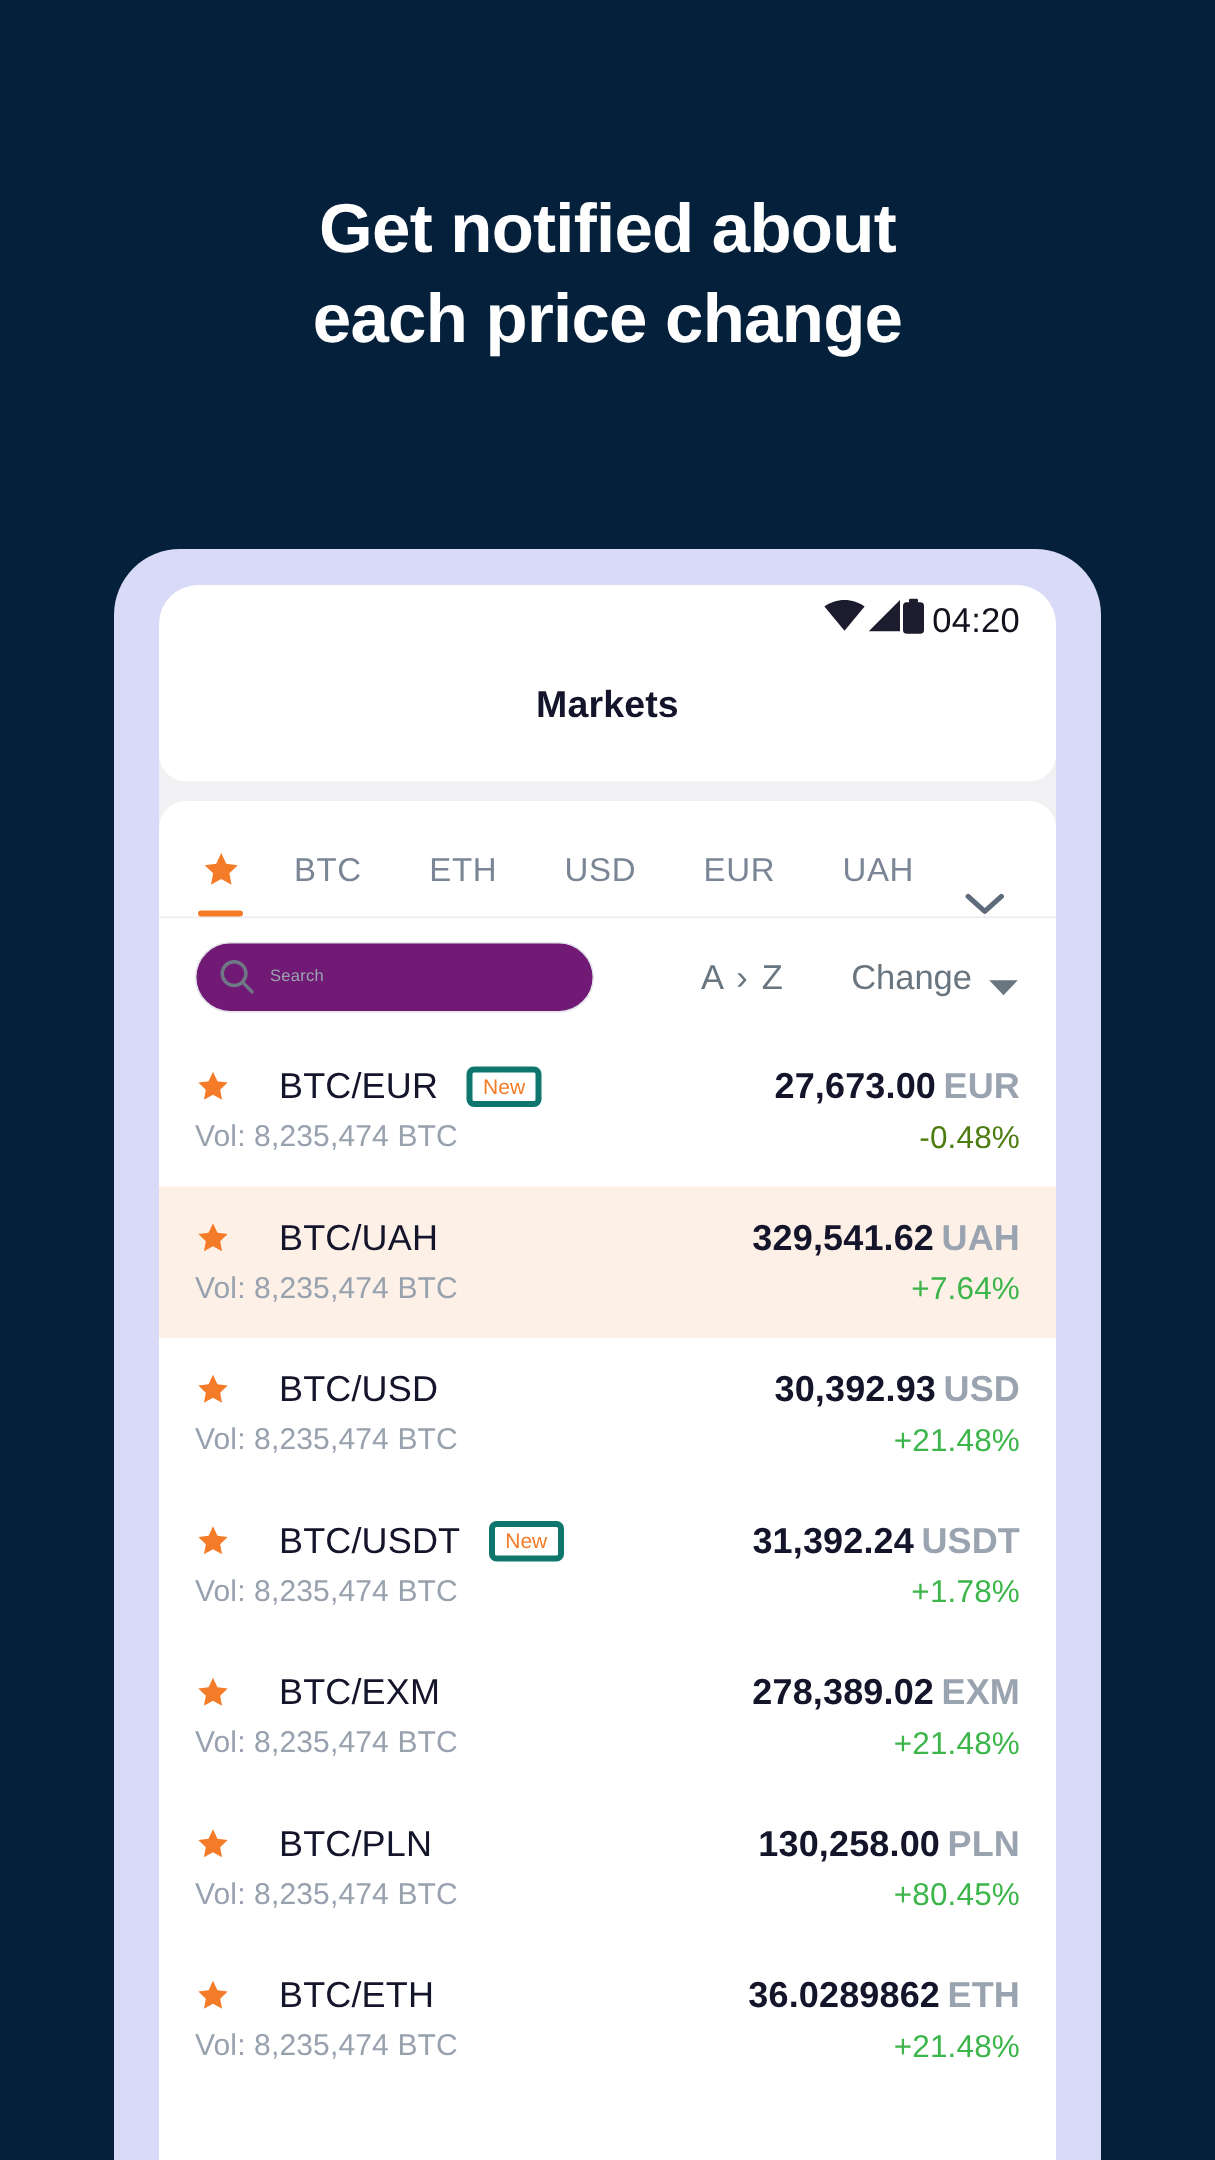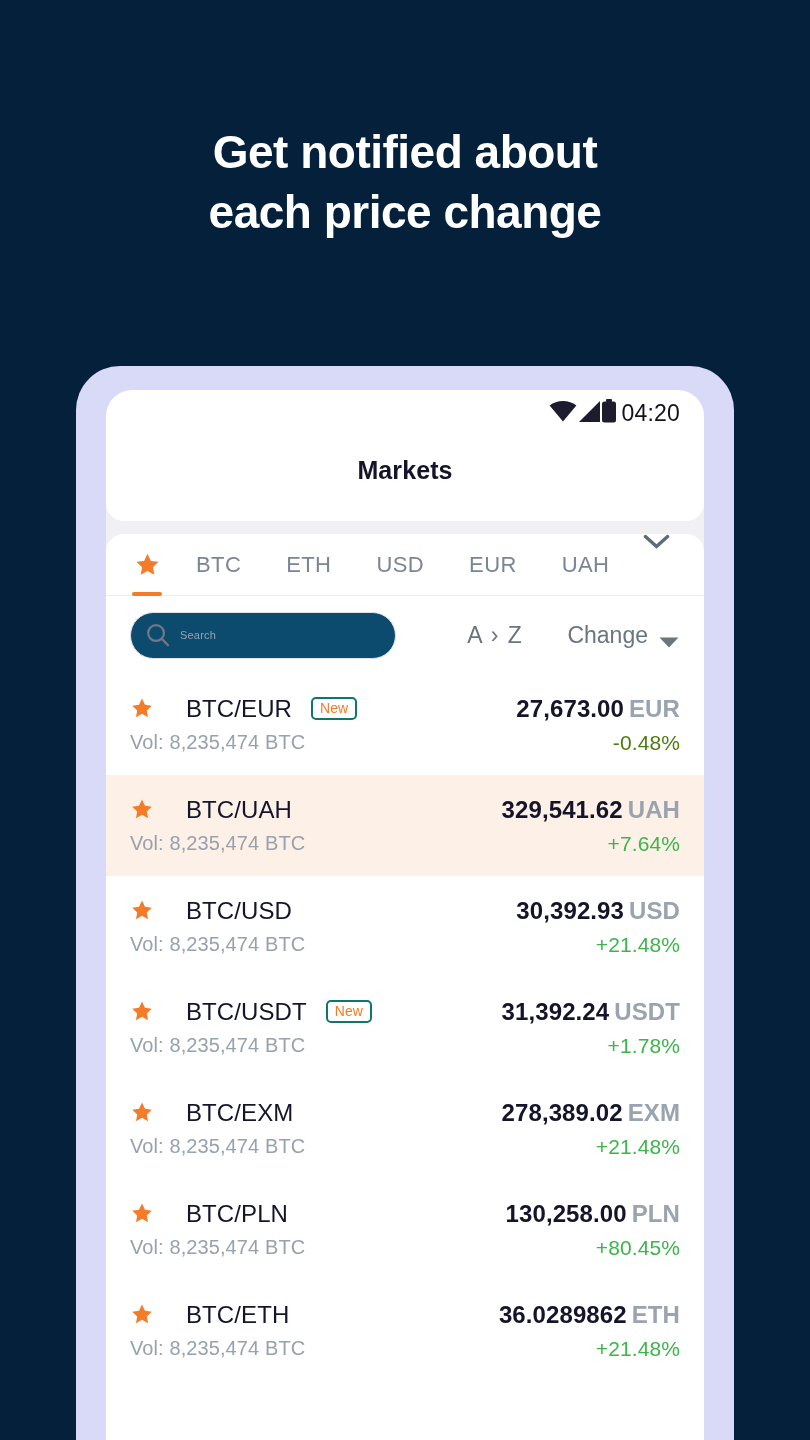"BTC" .tab-bar { align-items: flex-start -> flex-end; height: 62px -> 78px }
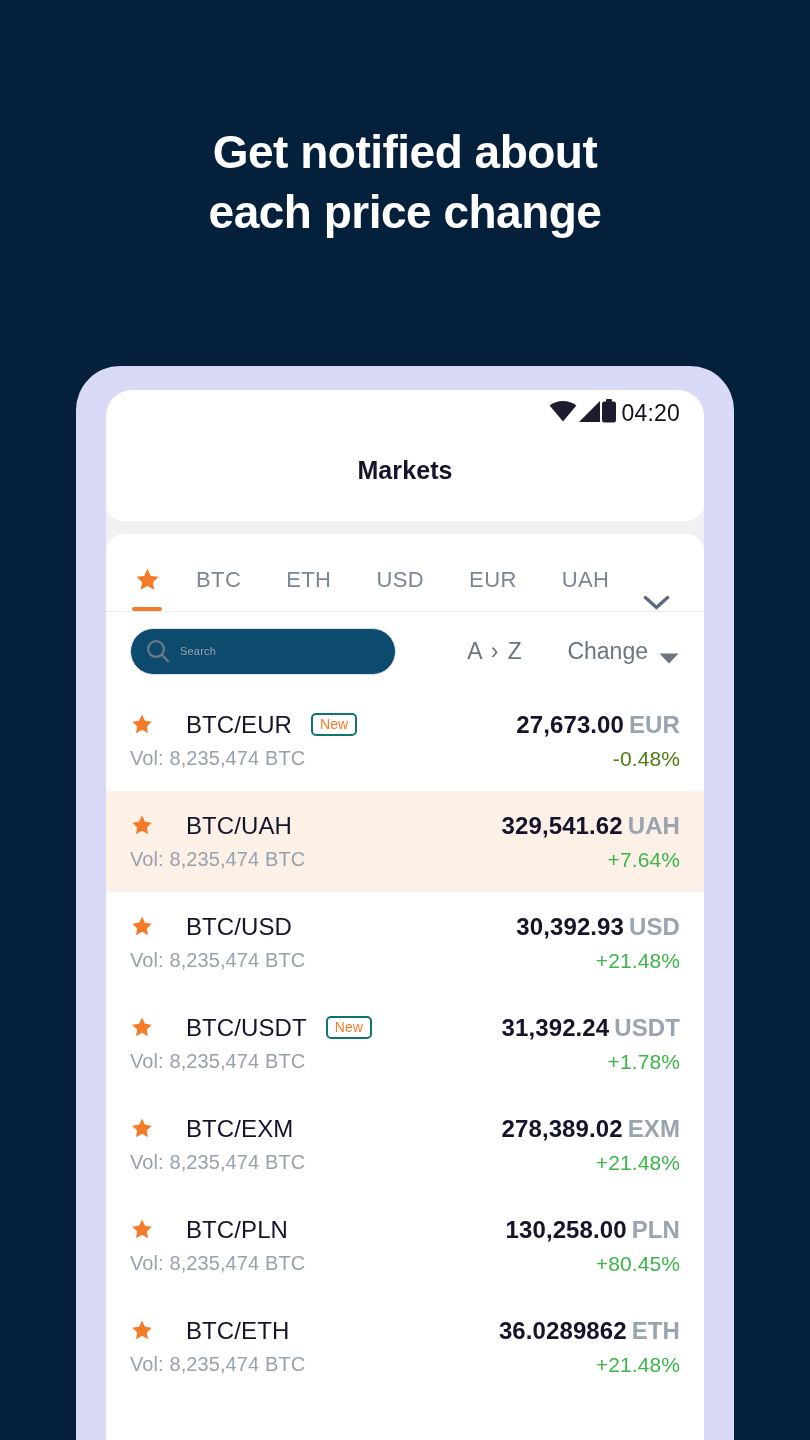"Search" .search-box { background: #0c4a6e -> #701a75 }
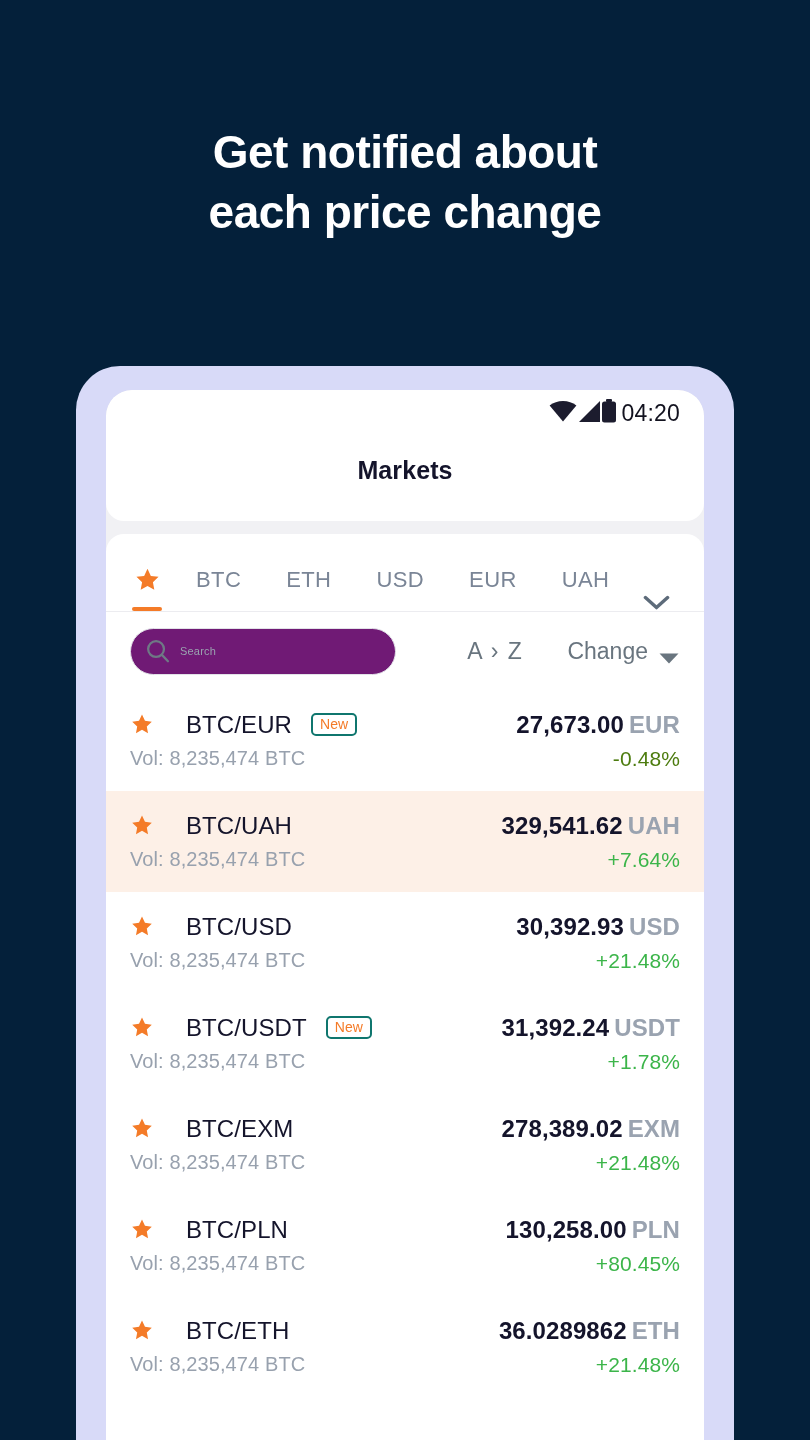"New" .new-badge { border: 2px solid #0f766e -> 4px solid #0f766e }
